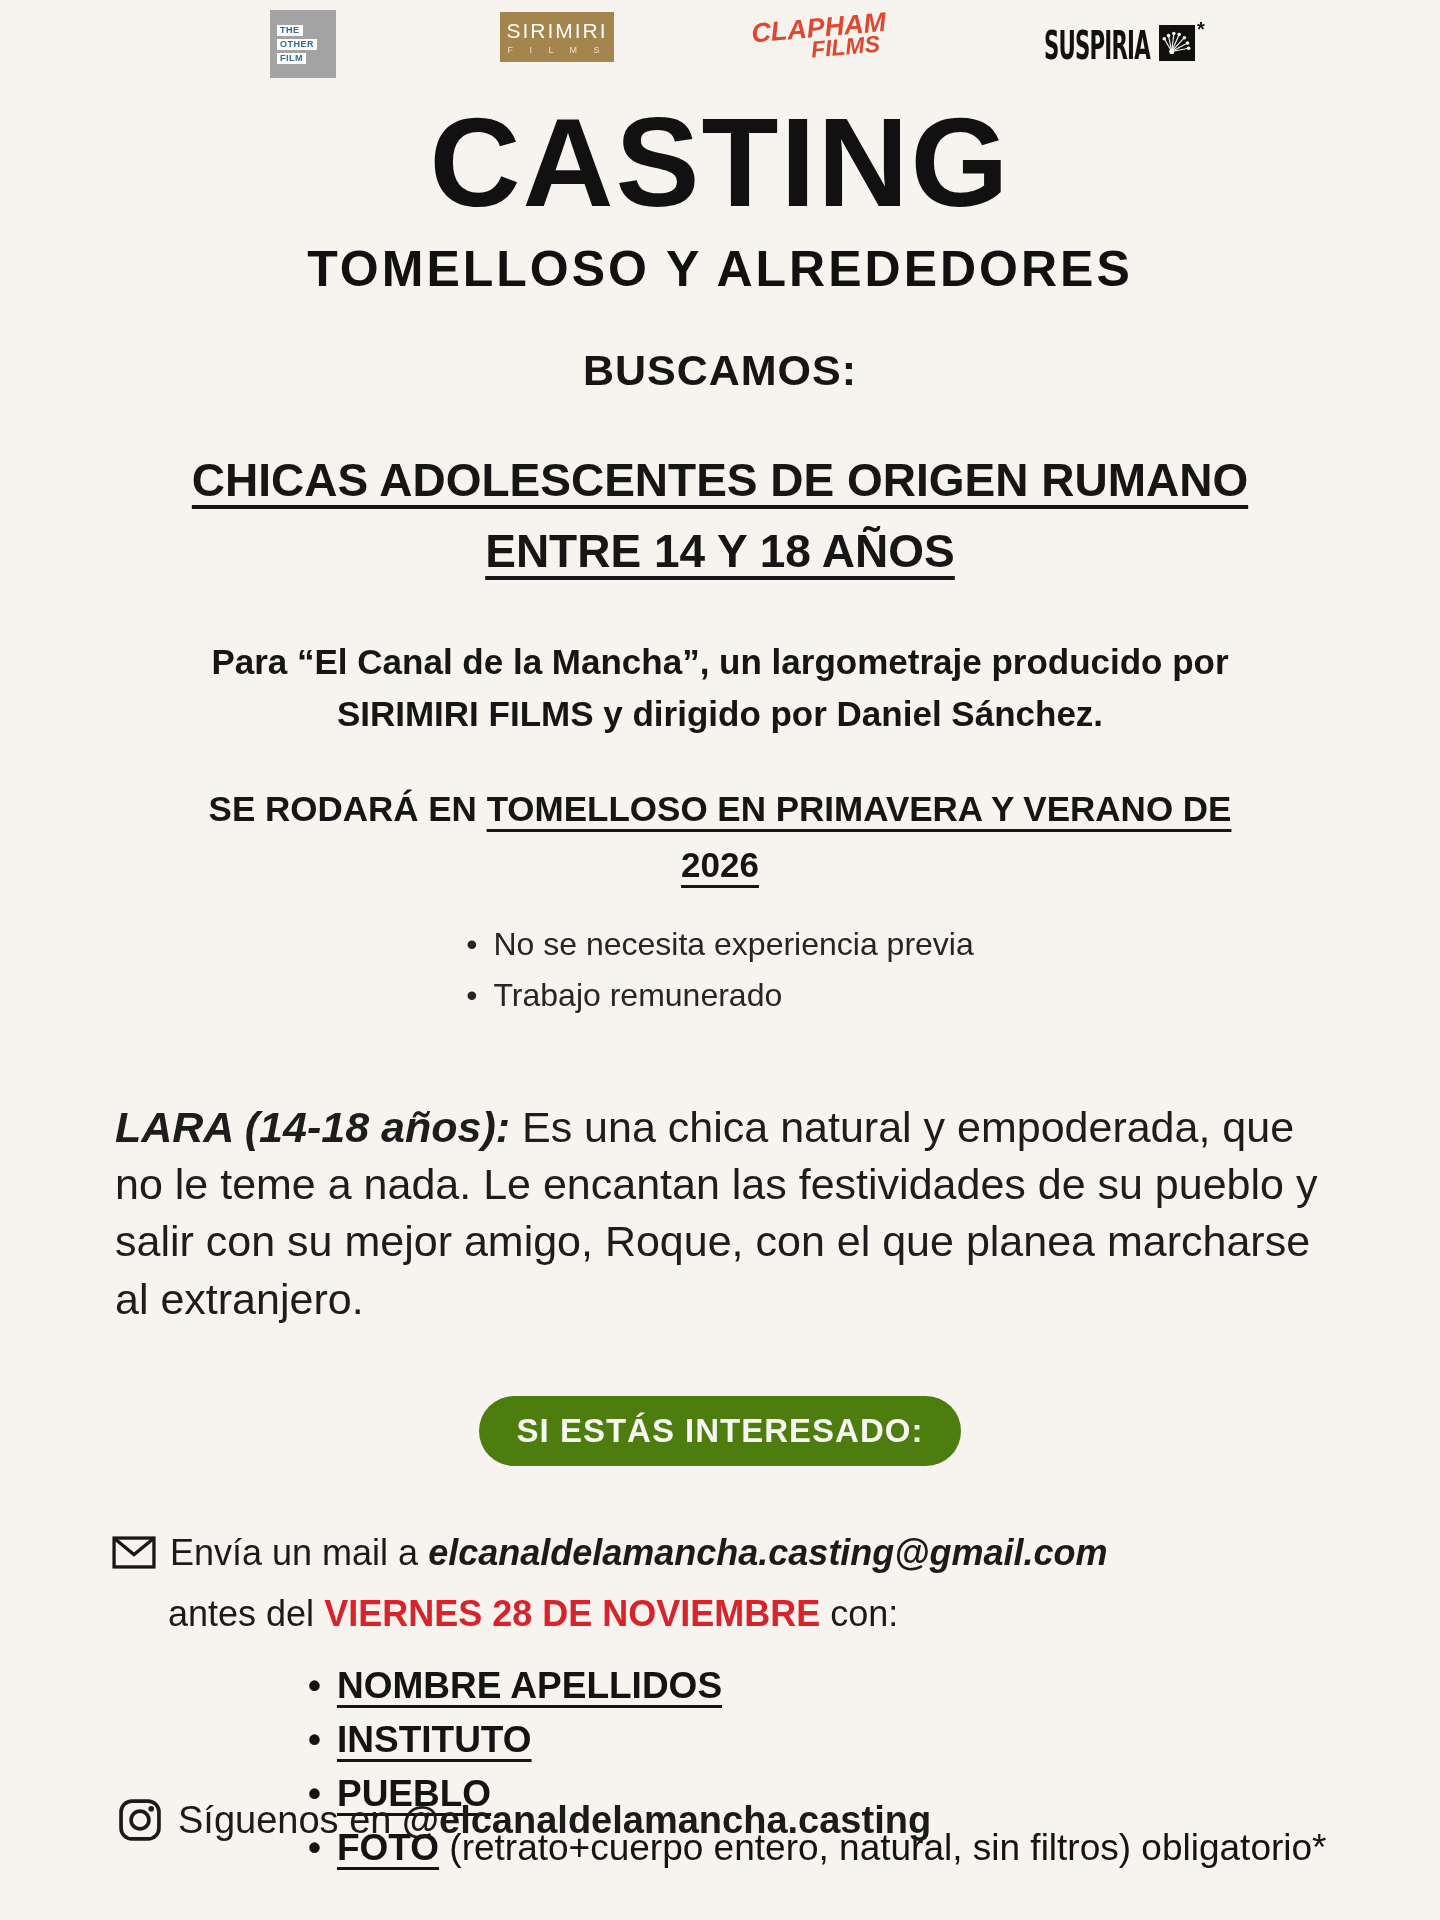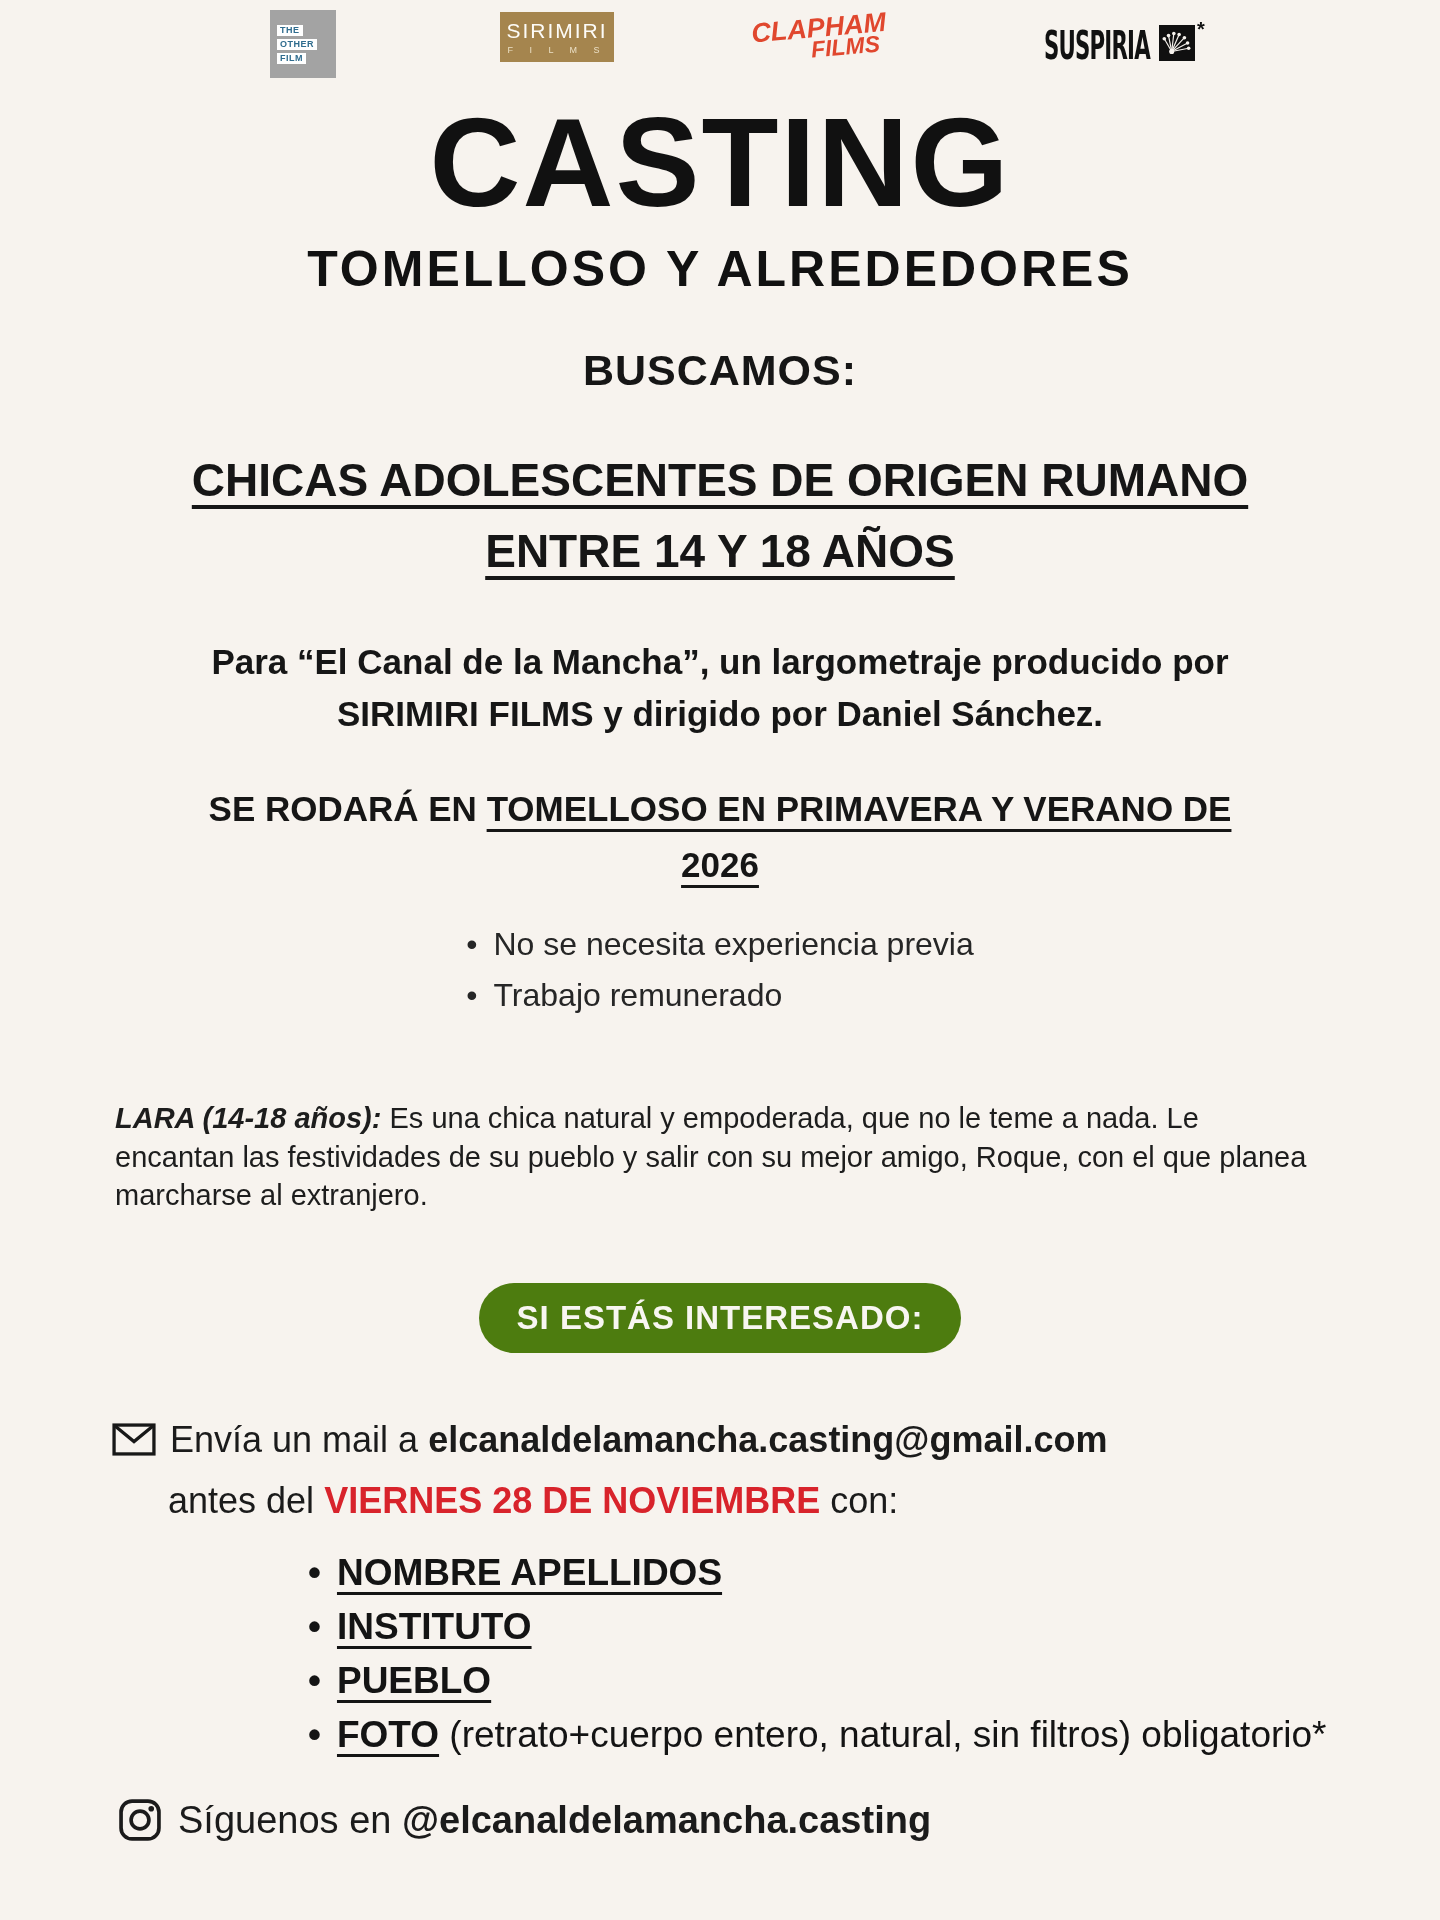"LARA (14-18 años): Es una" .character { font-size: 29px -> 43px }
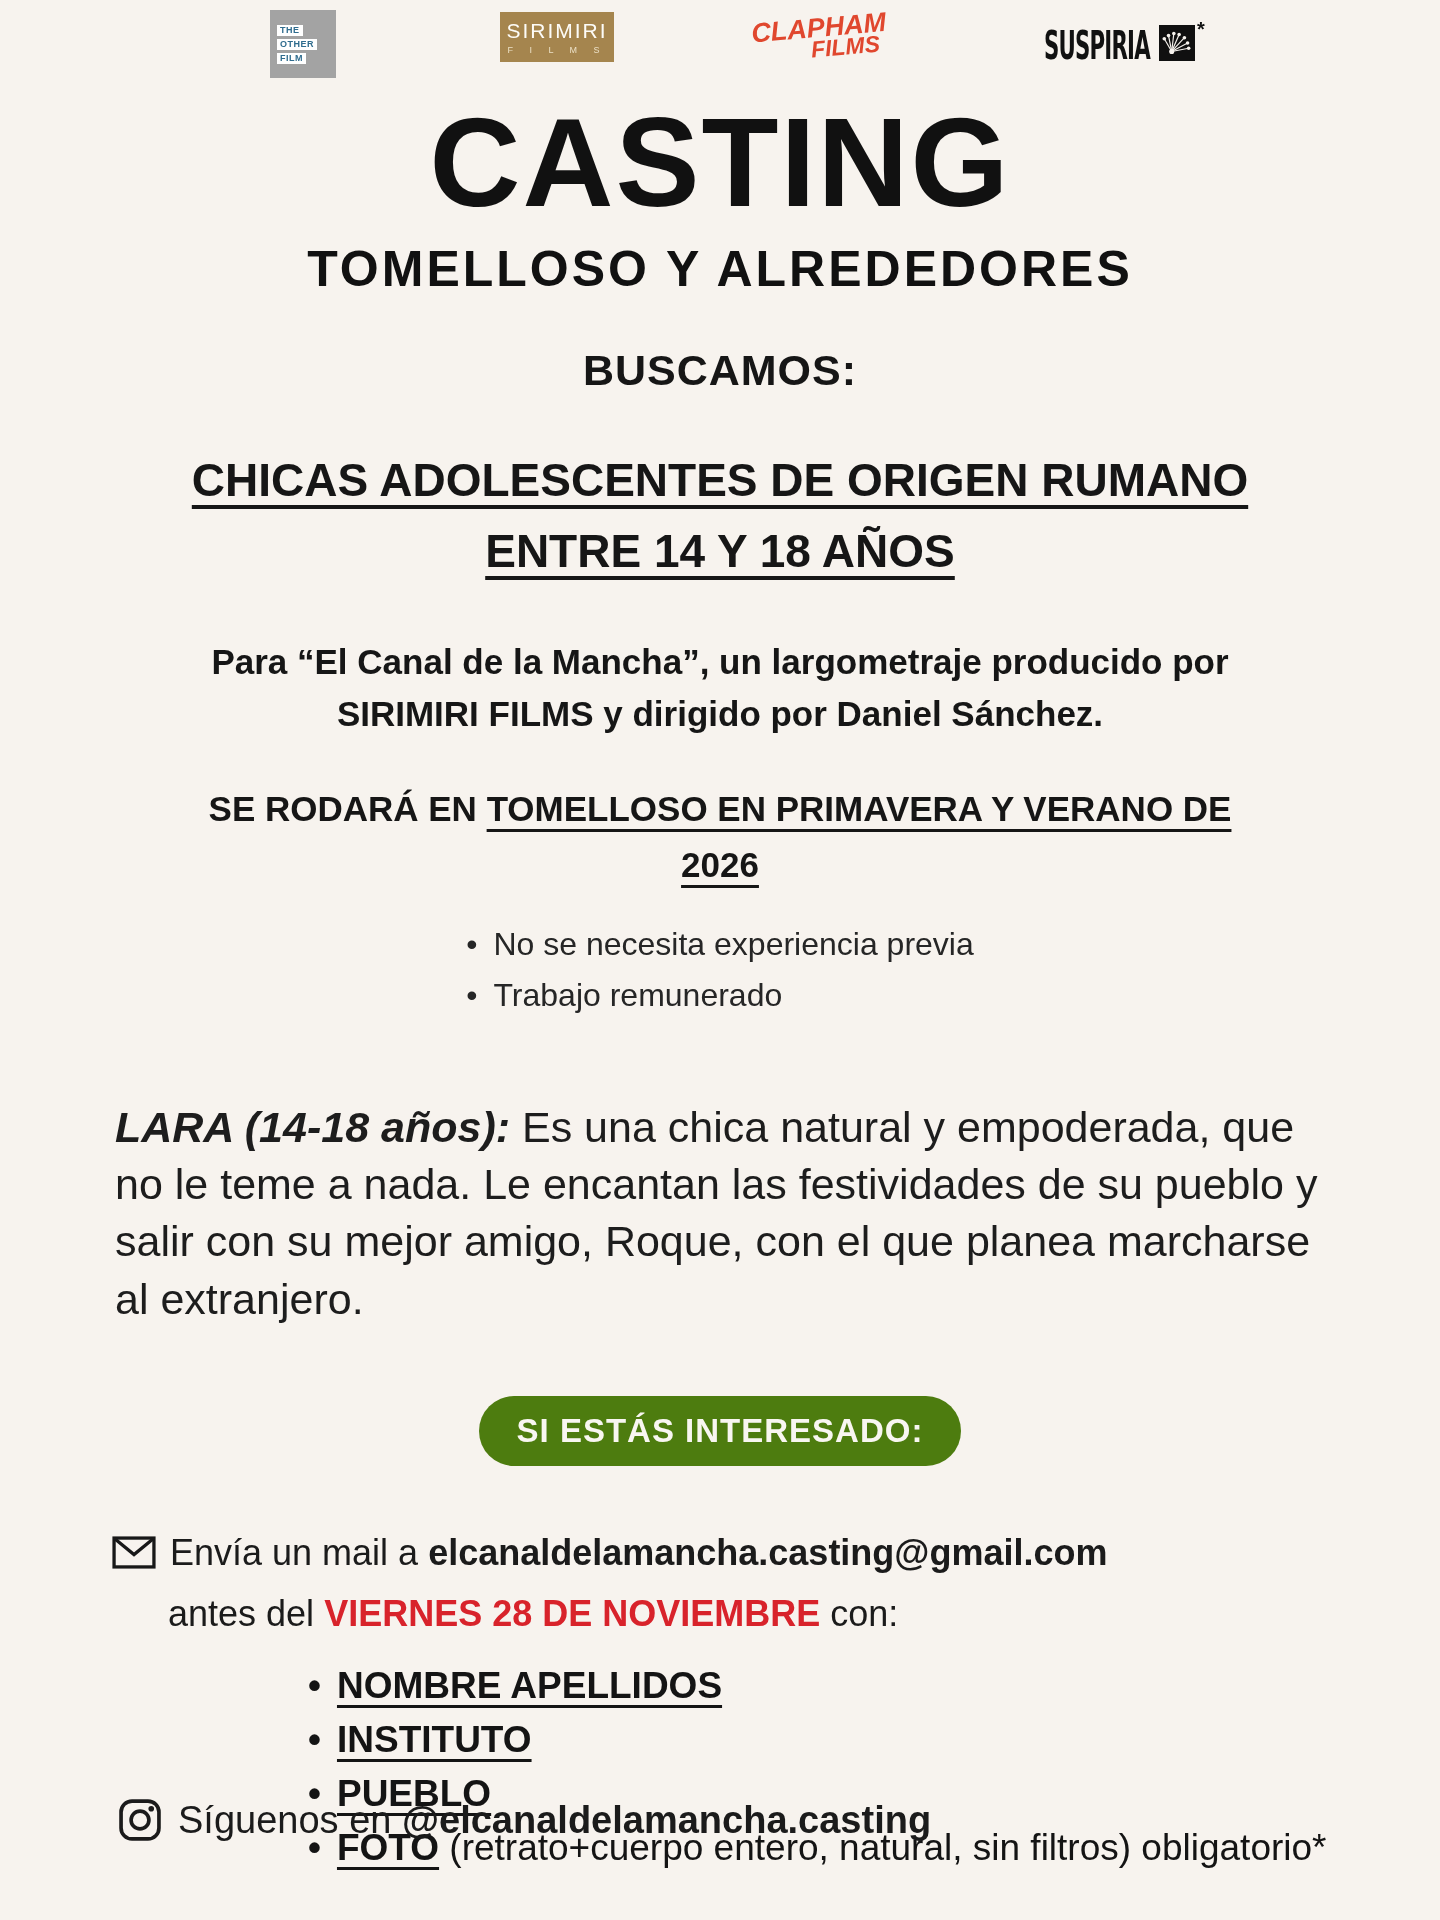"elcanaldelamancha.casting@gmail.com" .mail-bold { font-style: none -> italic }
